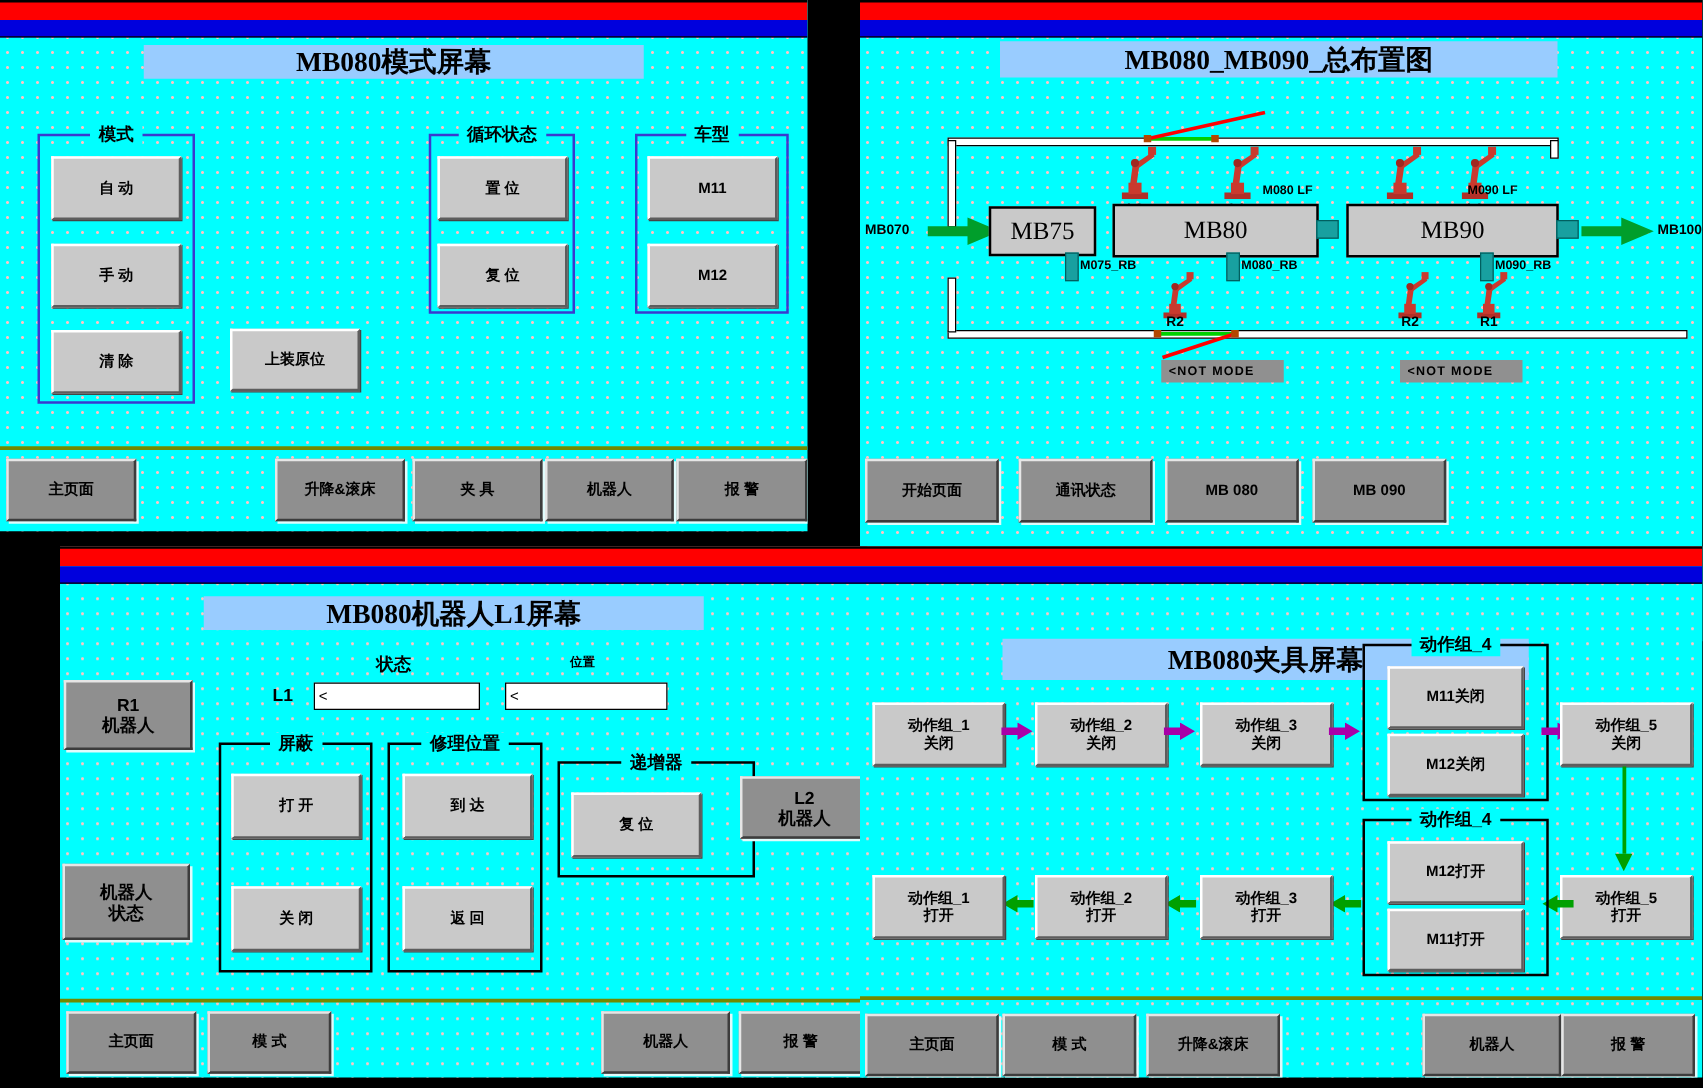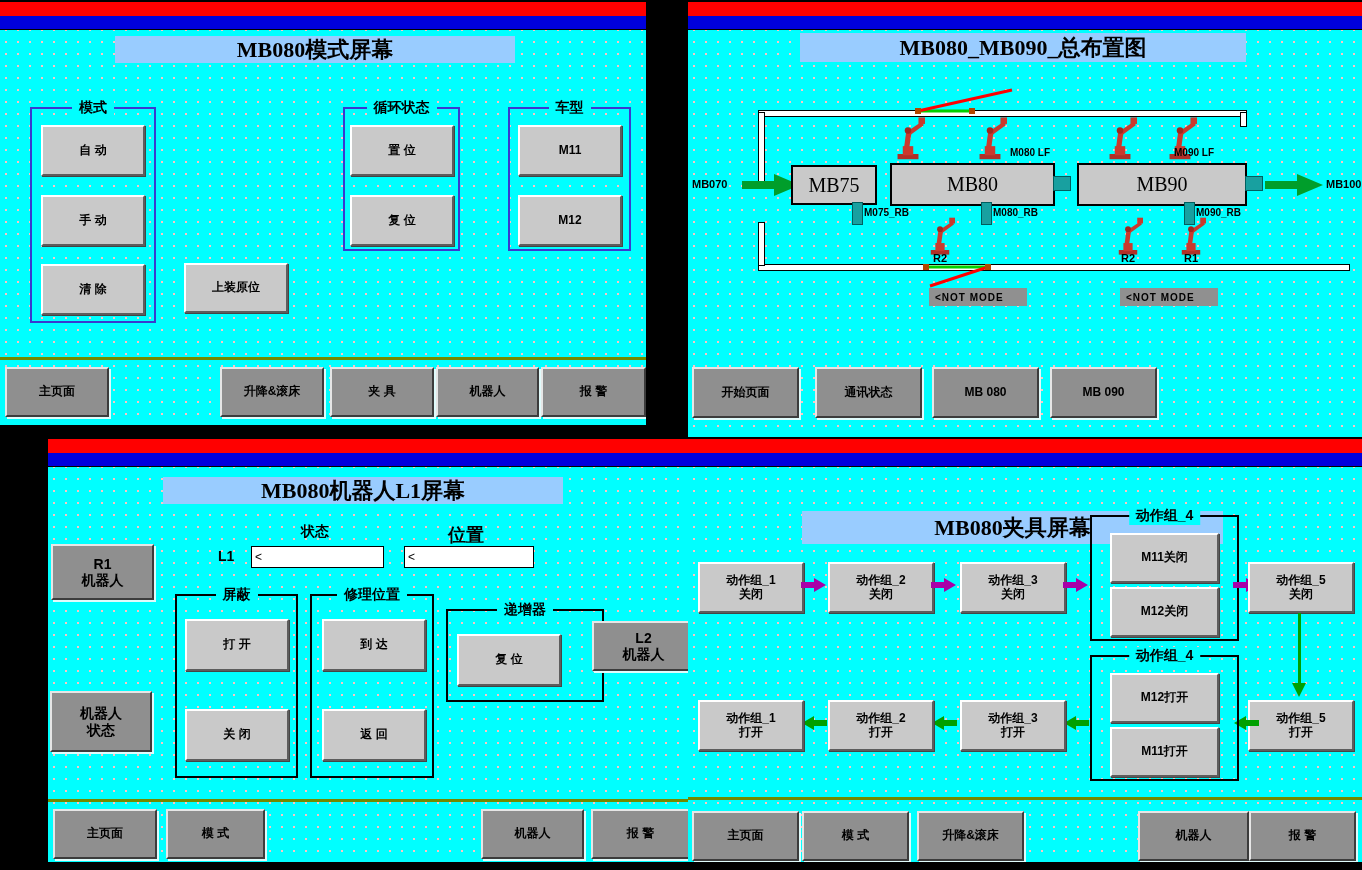"位置" div.lbl { font-size: 18px -> 10px }
